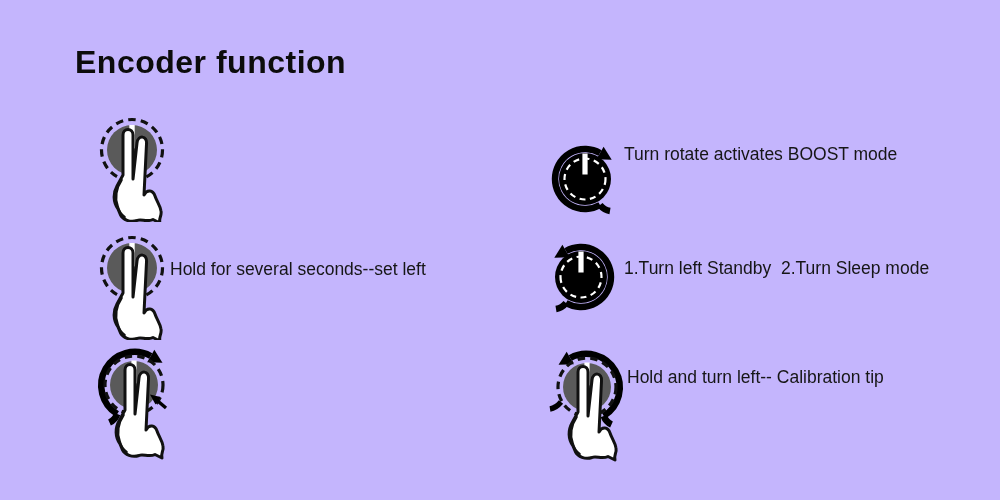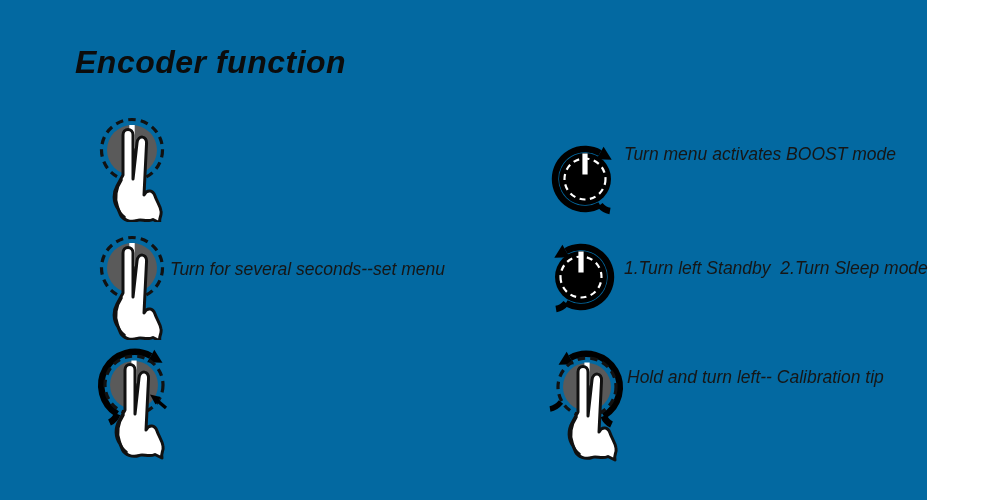"Encoder function" .canvas { background: #0369a1 -> #c4b5fd; font-style: italic -> none; width: 927px -> 1000px }
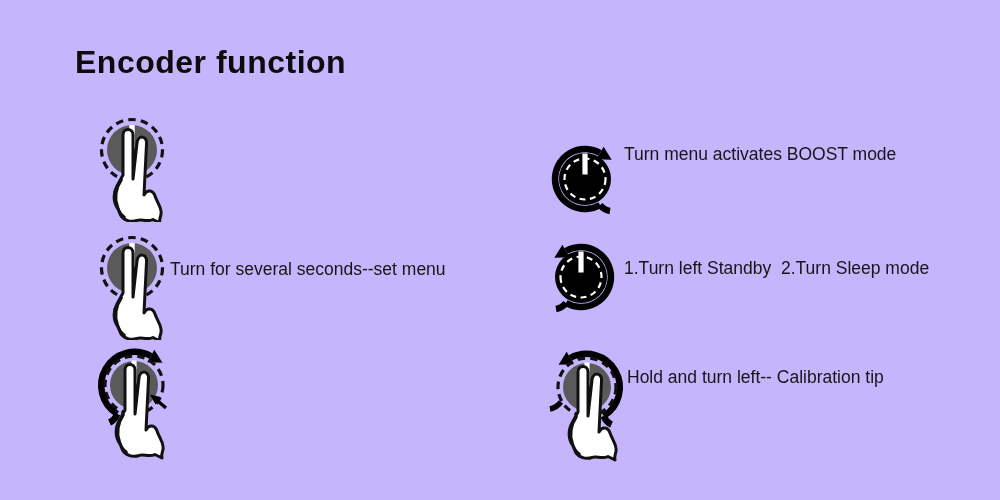"Turn menu activates BOOST mode" span.label { text: menu -> rotate }
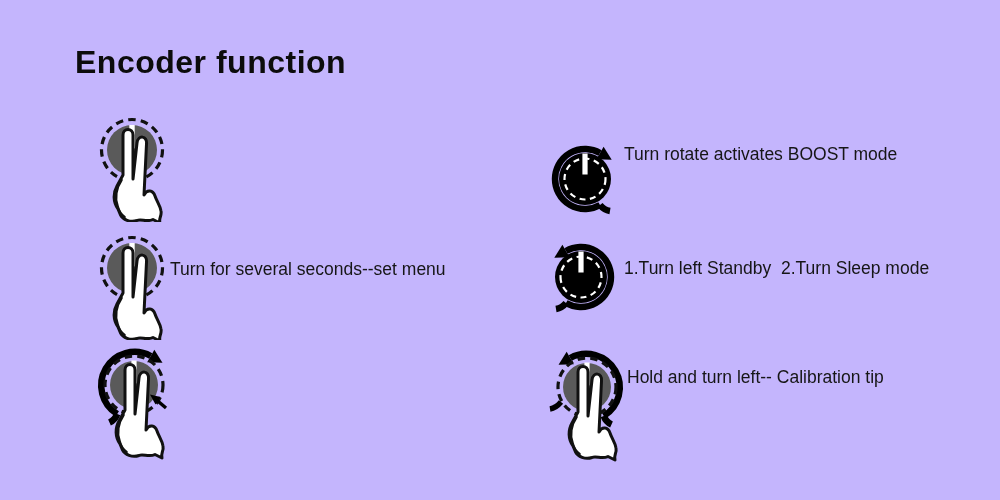"Turn for several seconds--set menu" span.label { text: Turn for several seconds--set menu -> Hold for several seconds--set left }
